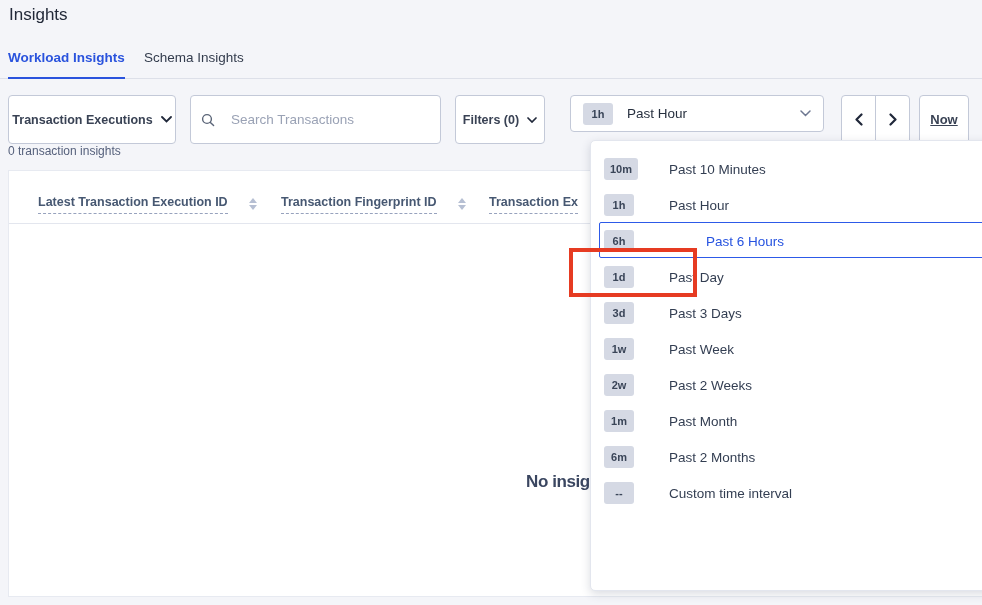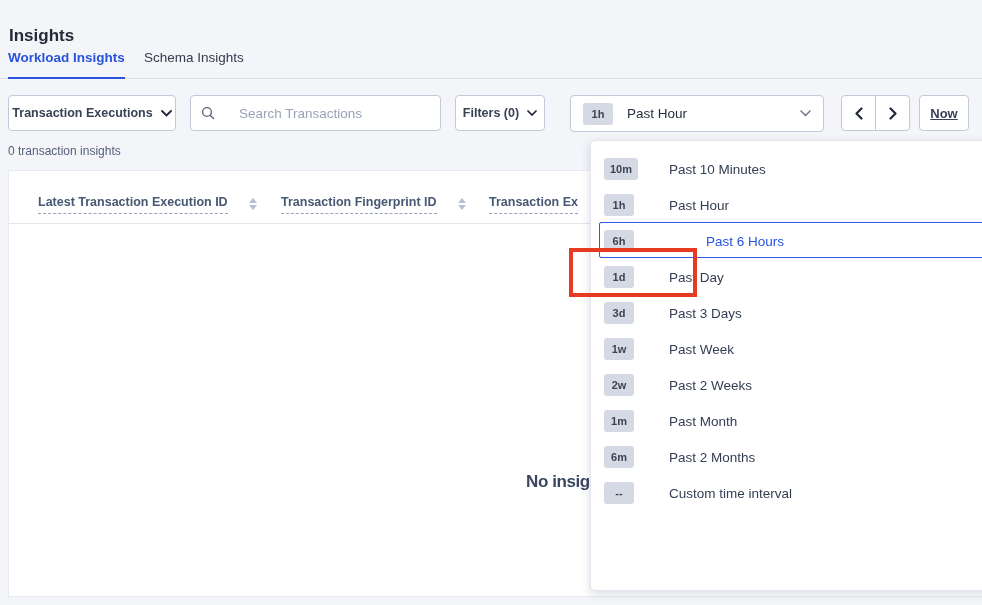"Insights" .page-title { font-weight: 700 -> 400; margin-top: 21px -> none }
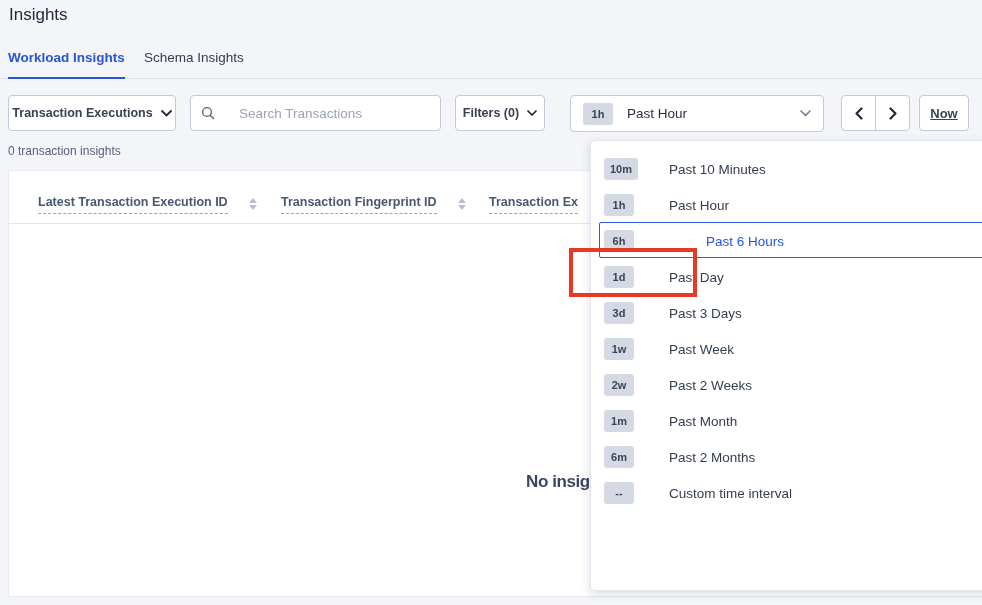"Transaction Executions" .btn, .search, .combo, .navgrp, .now { height: 36px -> 49px }
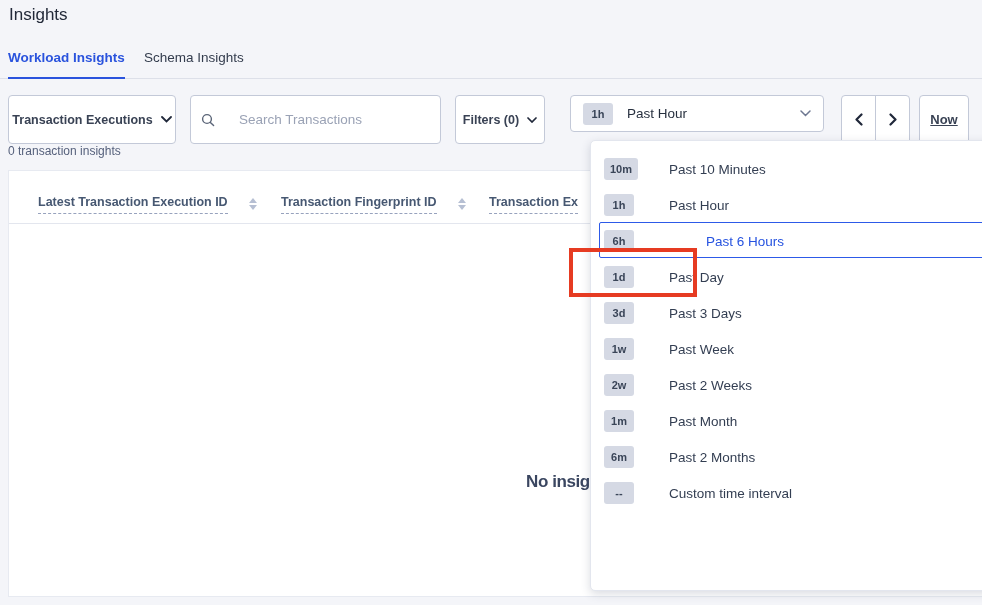"Search Transactions" .search { gap: 24px -> 16px }
